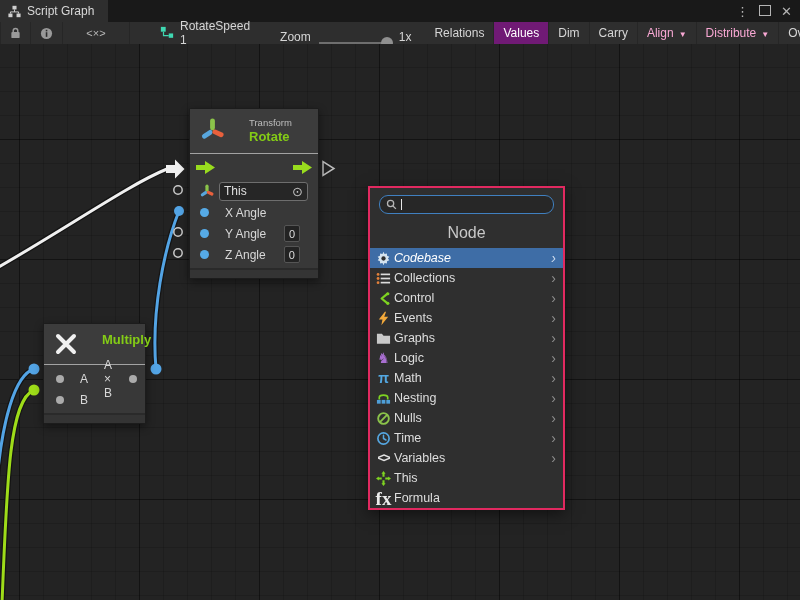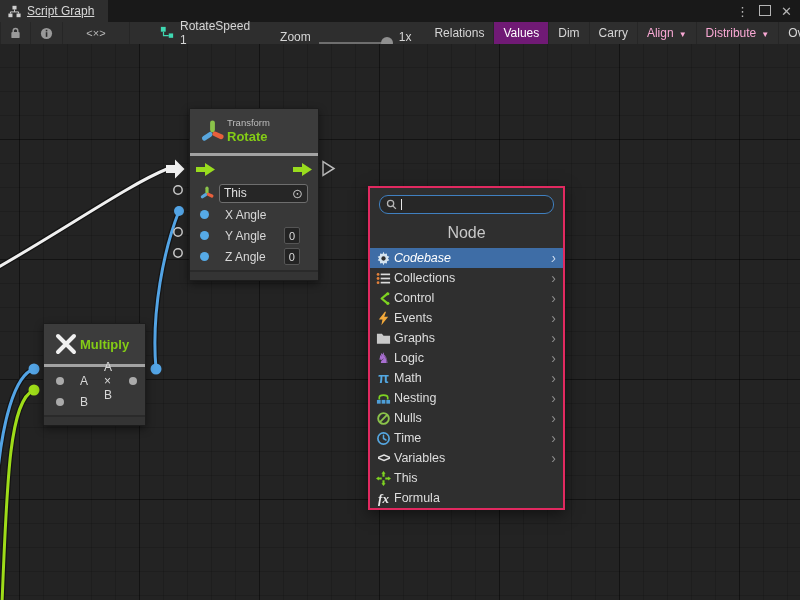"Script Graph" .tab { text-decoration: underline -> none }
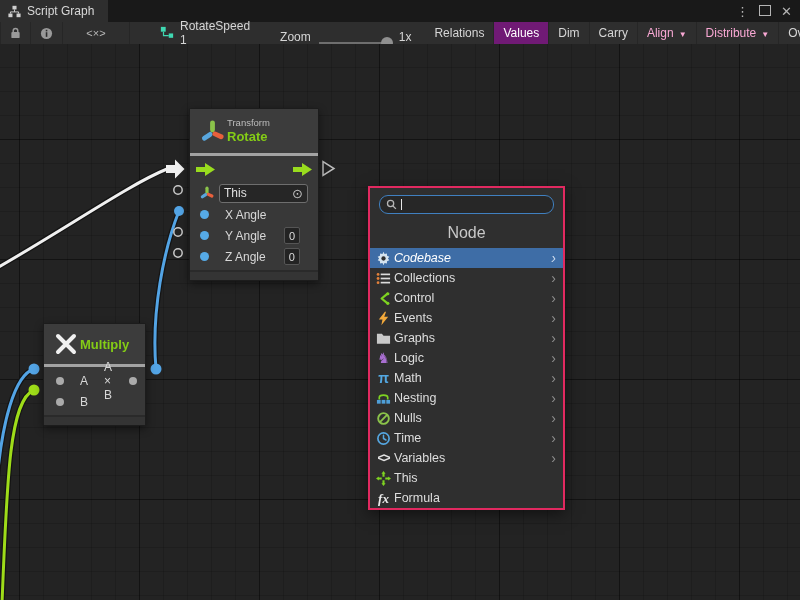"Transform" .node-header { align-items: center -> none; border-bottom: 3px solid #a3a3a3 -> 1px solid #a3a3a3; gap: 2px -> 24px }
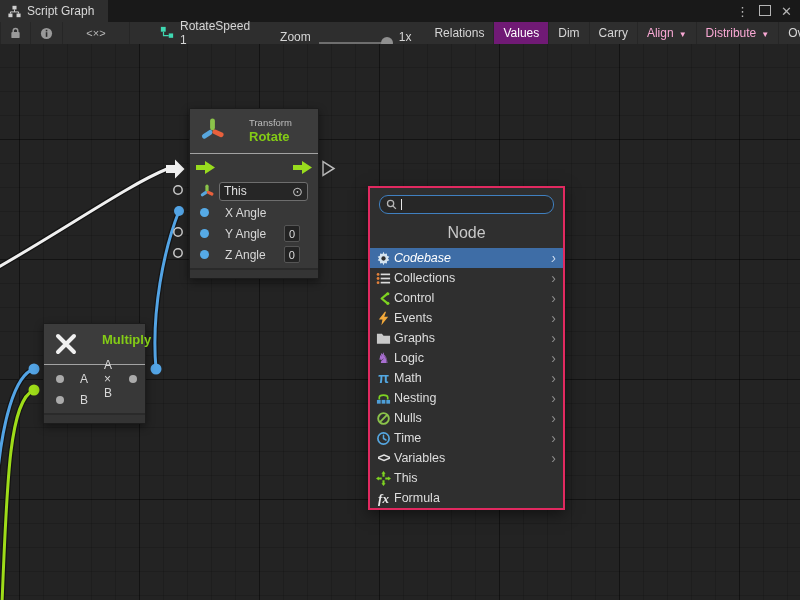"fx" span.glyph { font-size: 13px -> 19px; font-style: italic -> none }
